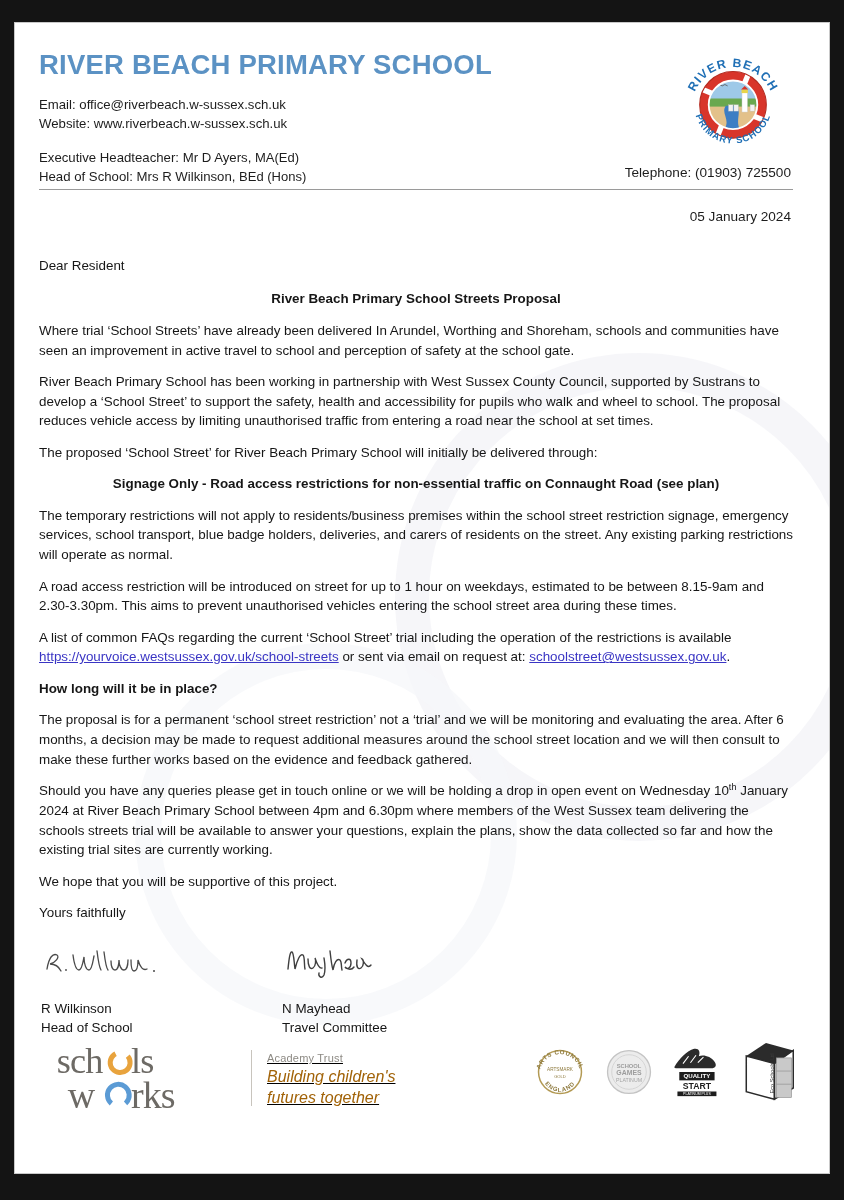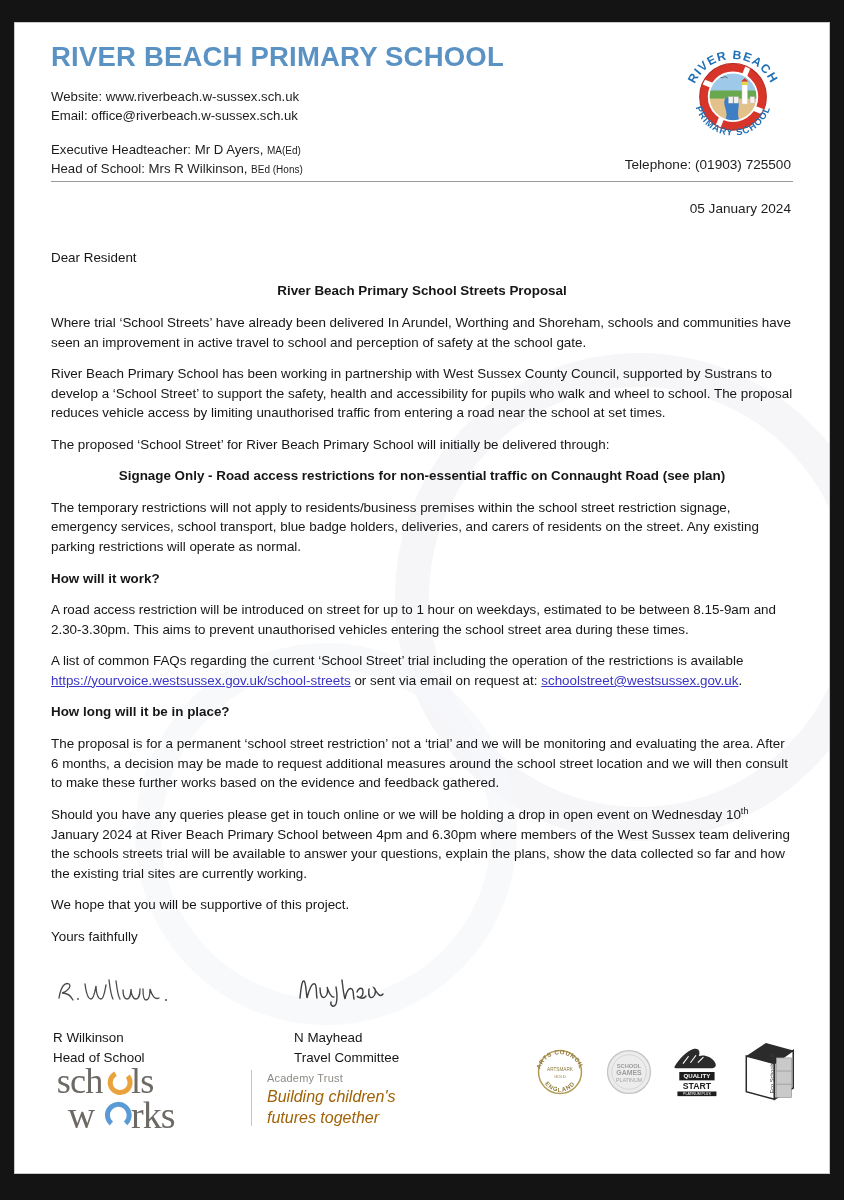"RIVER BEACH PRIMARY SCHOOL" .content { margin-top: none -> 8px; padding: 16px 36px 0 36px -> 16px 36px 0 24px }
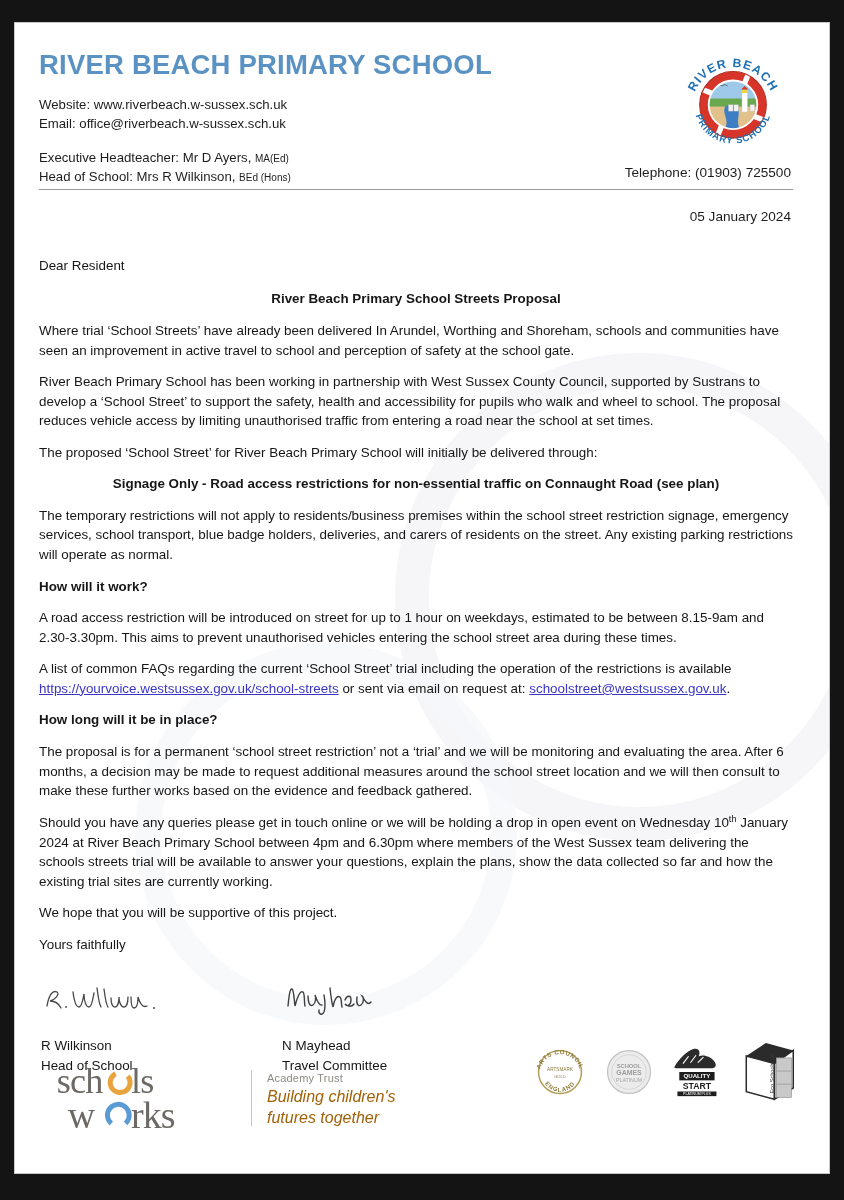"Website: www.riverbeach.w-sussex.sch.uk" div { order: before "Email: office@riverbeach.w-sussex.sch.uk" -> after "Email: office@riverbeach.w-sussex.sch.uk" }
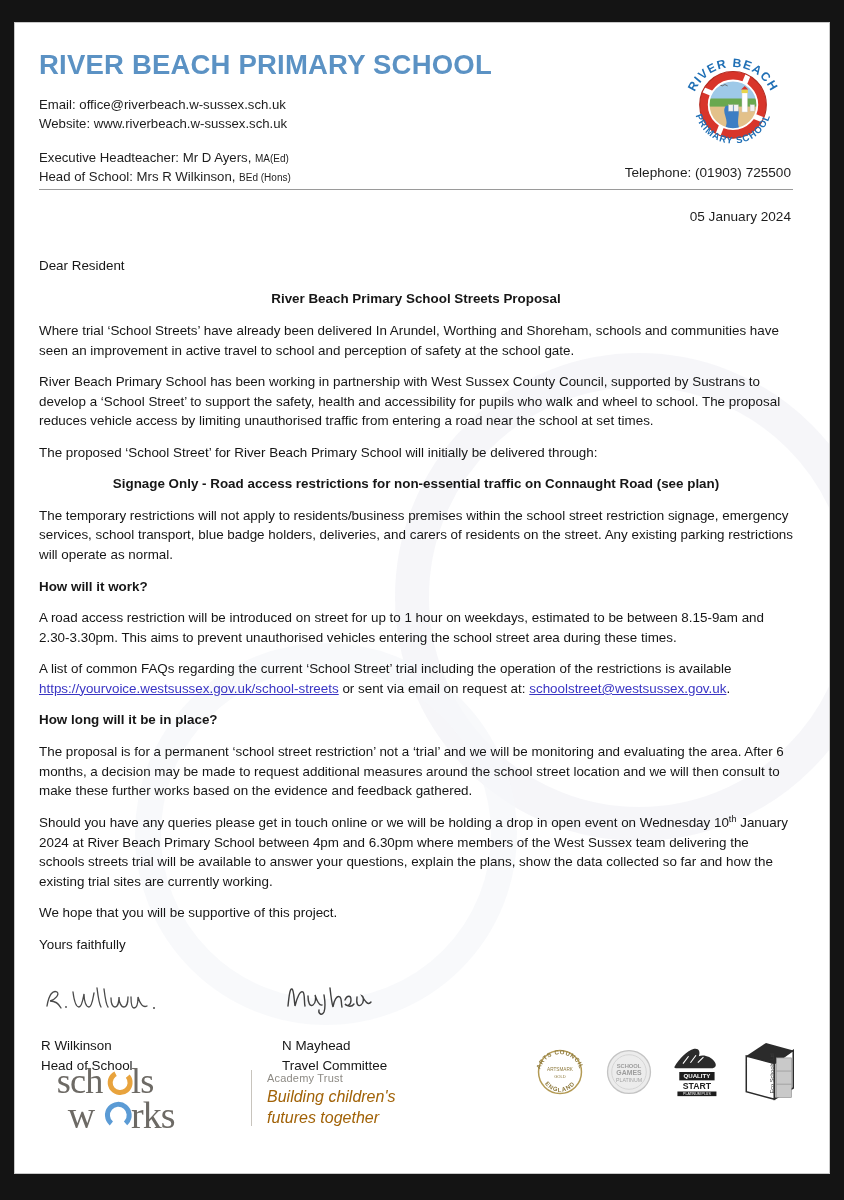"MA(Ed)" .staff .qual { font-size: 10px -> 13px }
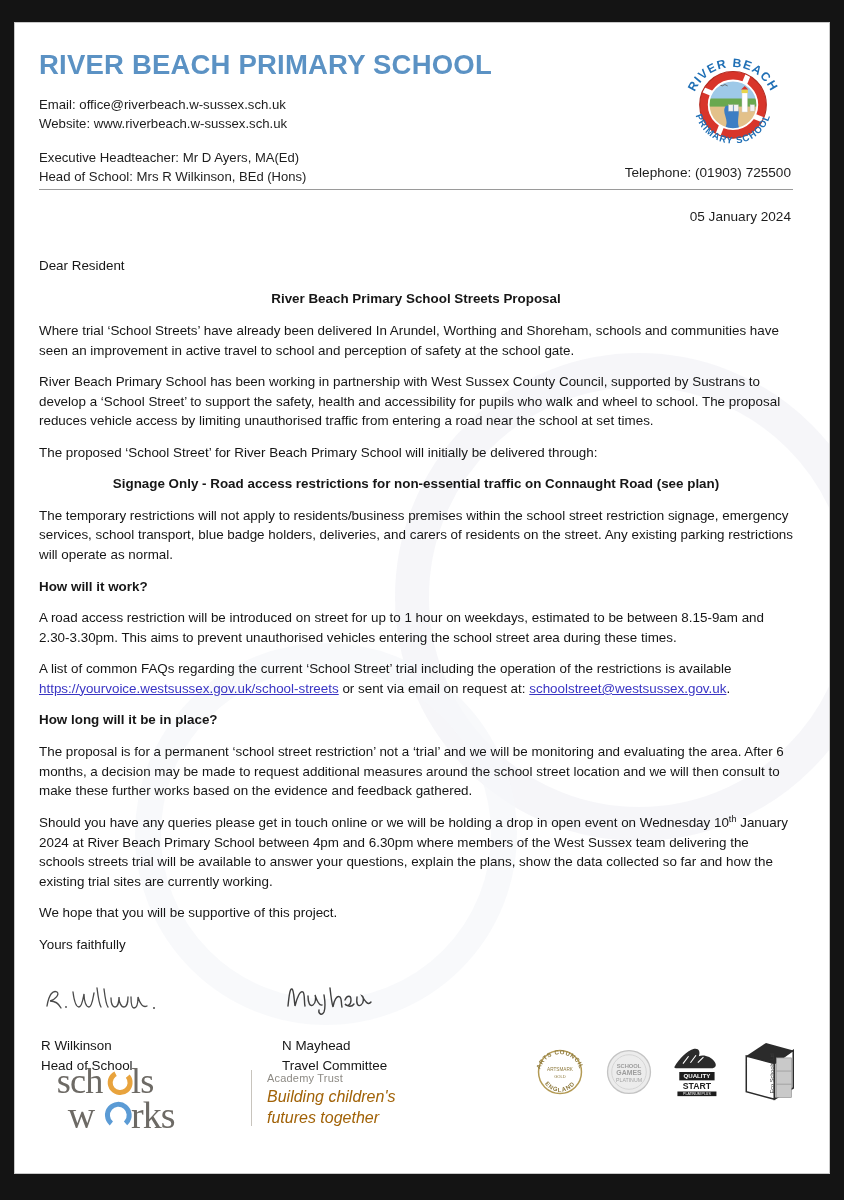"How will it work?" p.sub-head { html: <p>How will it work?</p> -> none }
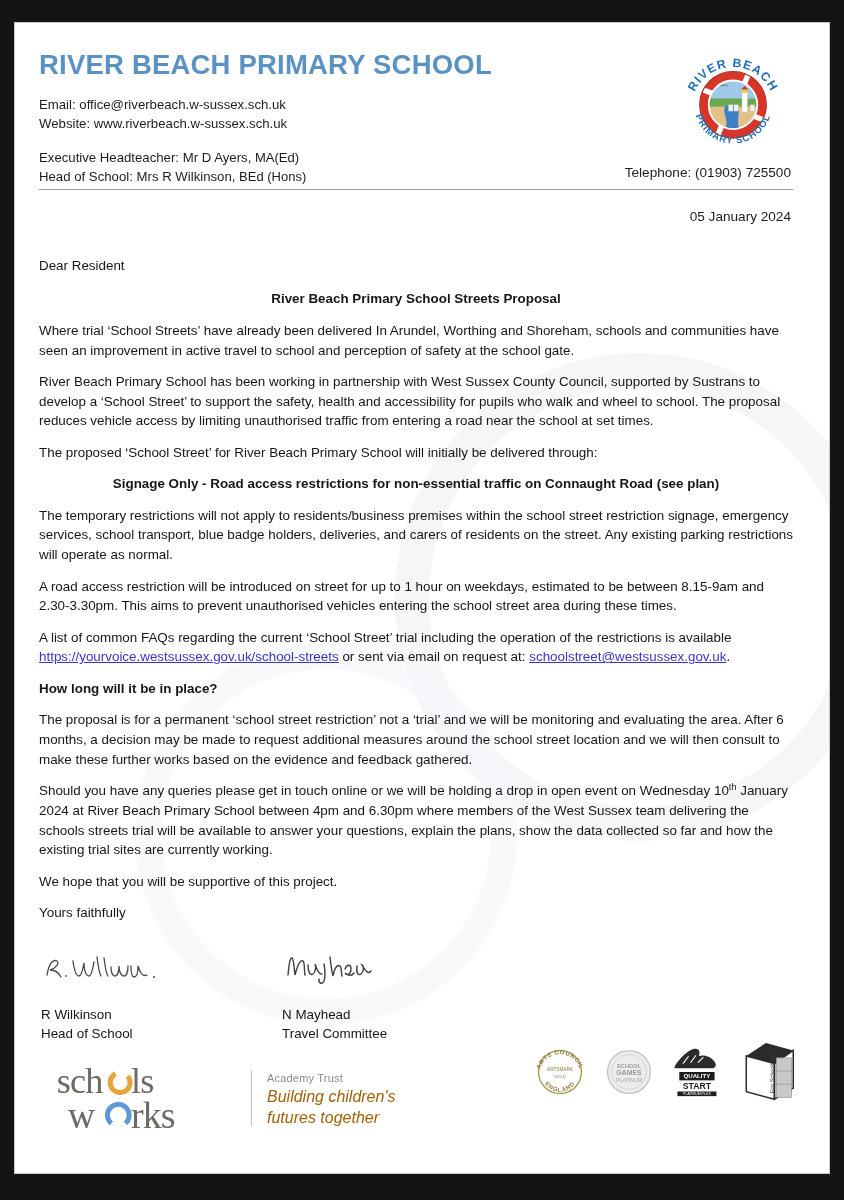"R Wilkinson" .sig-block { top: 6px -> 0 }
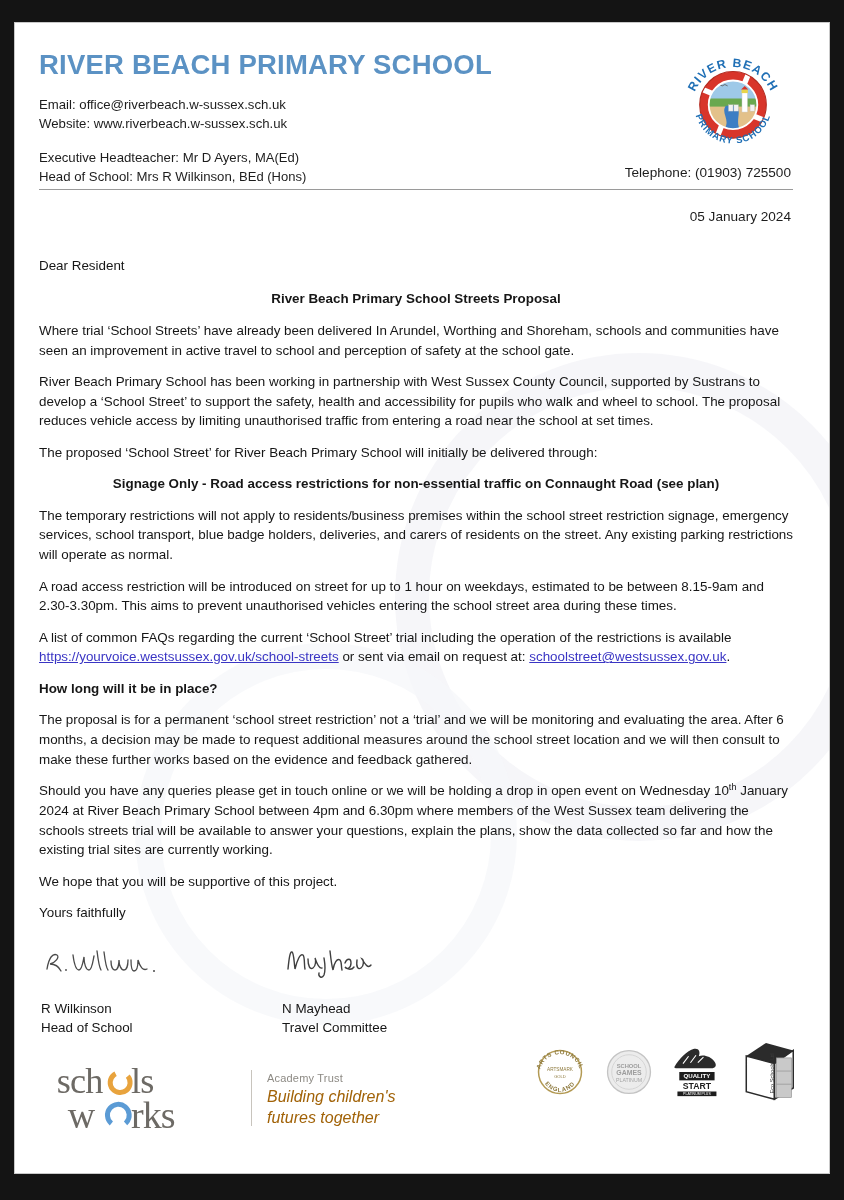"sch" .sw-logo { top: 20px -> 0 }
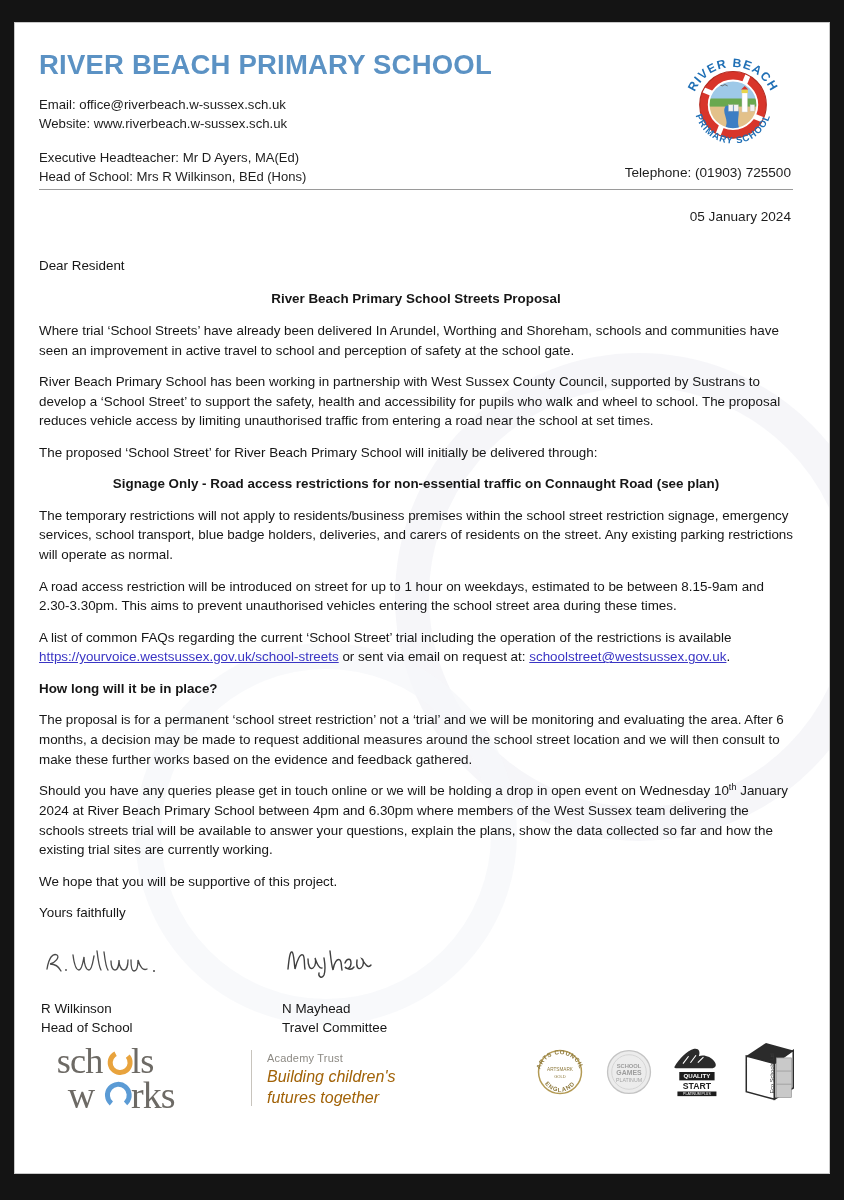"Academy Trust" .sw-tag { text-decoration: none -> underline }
